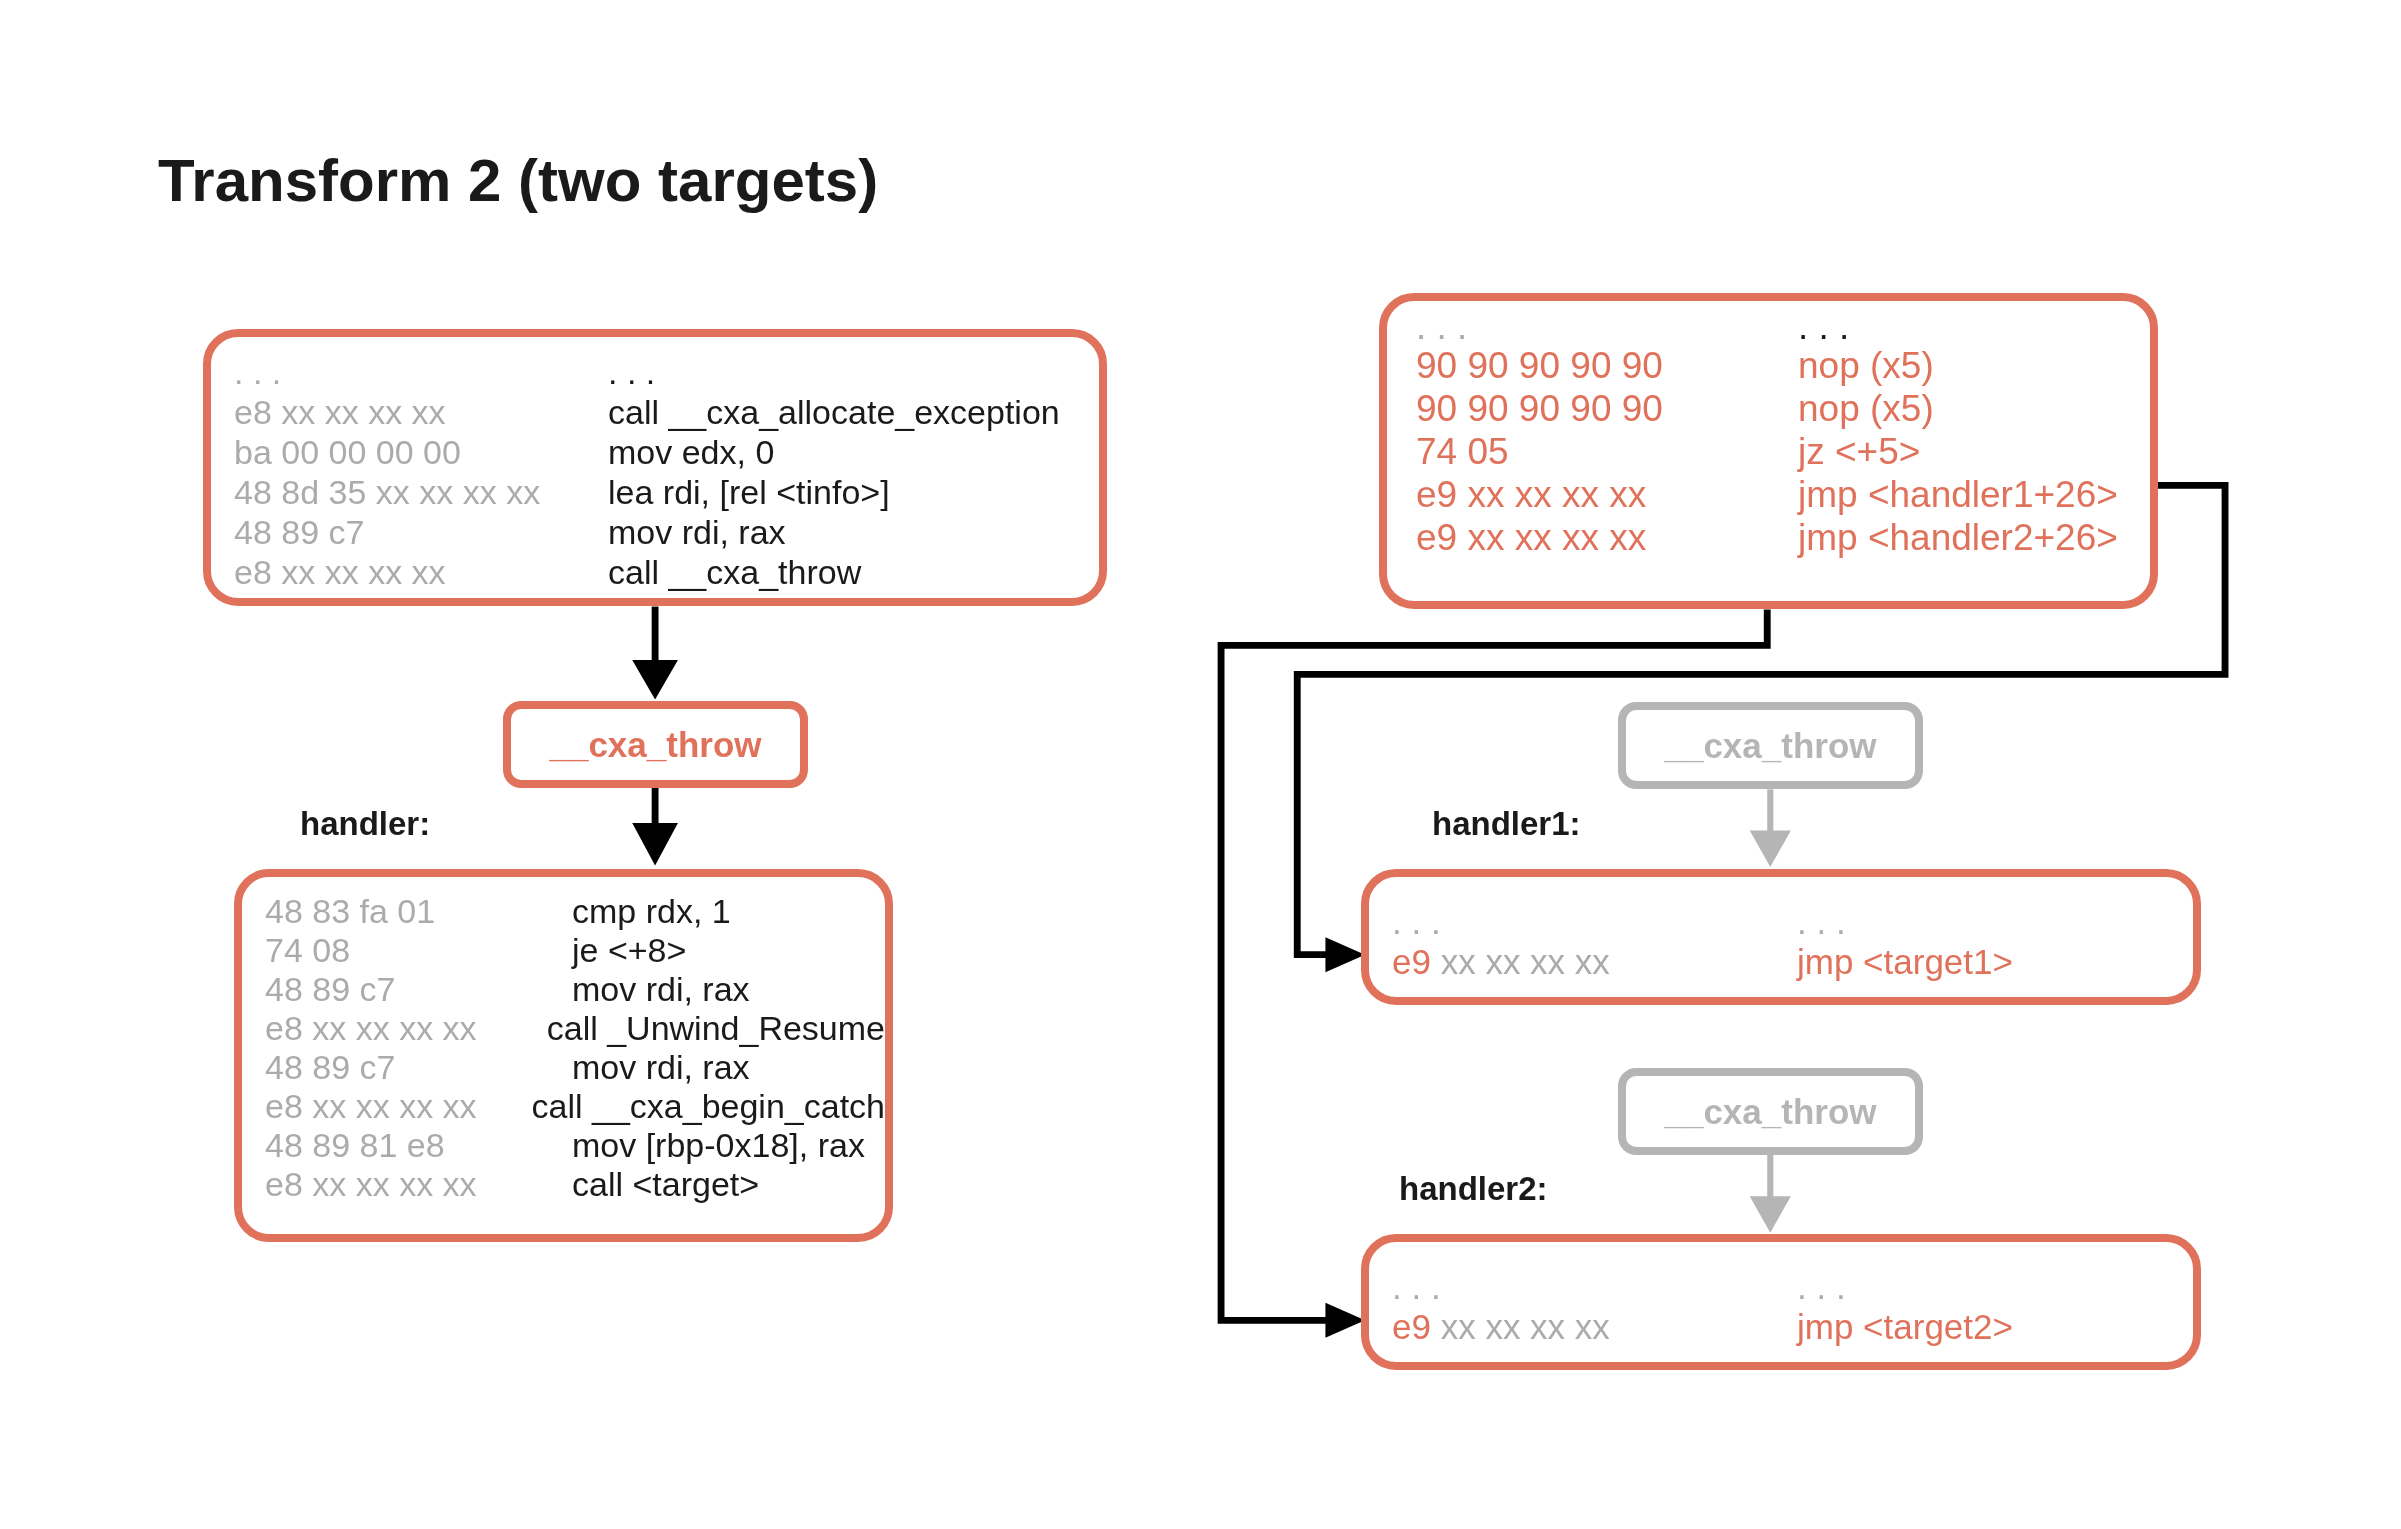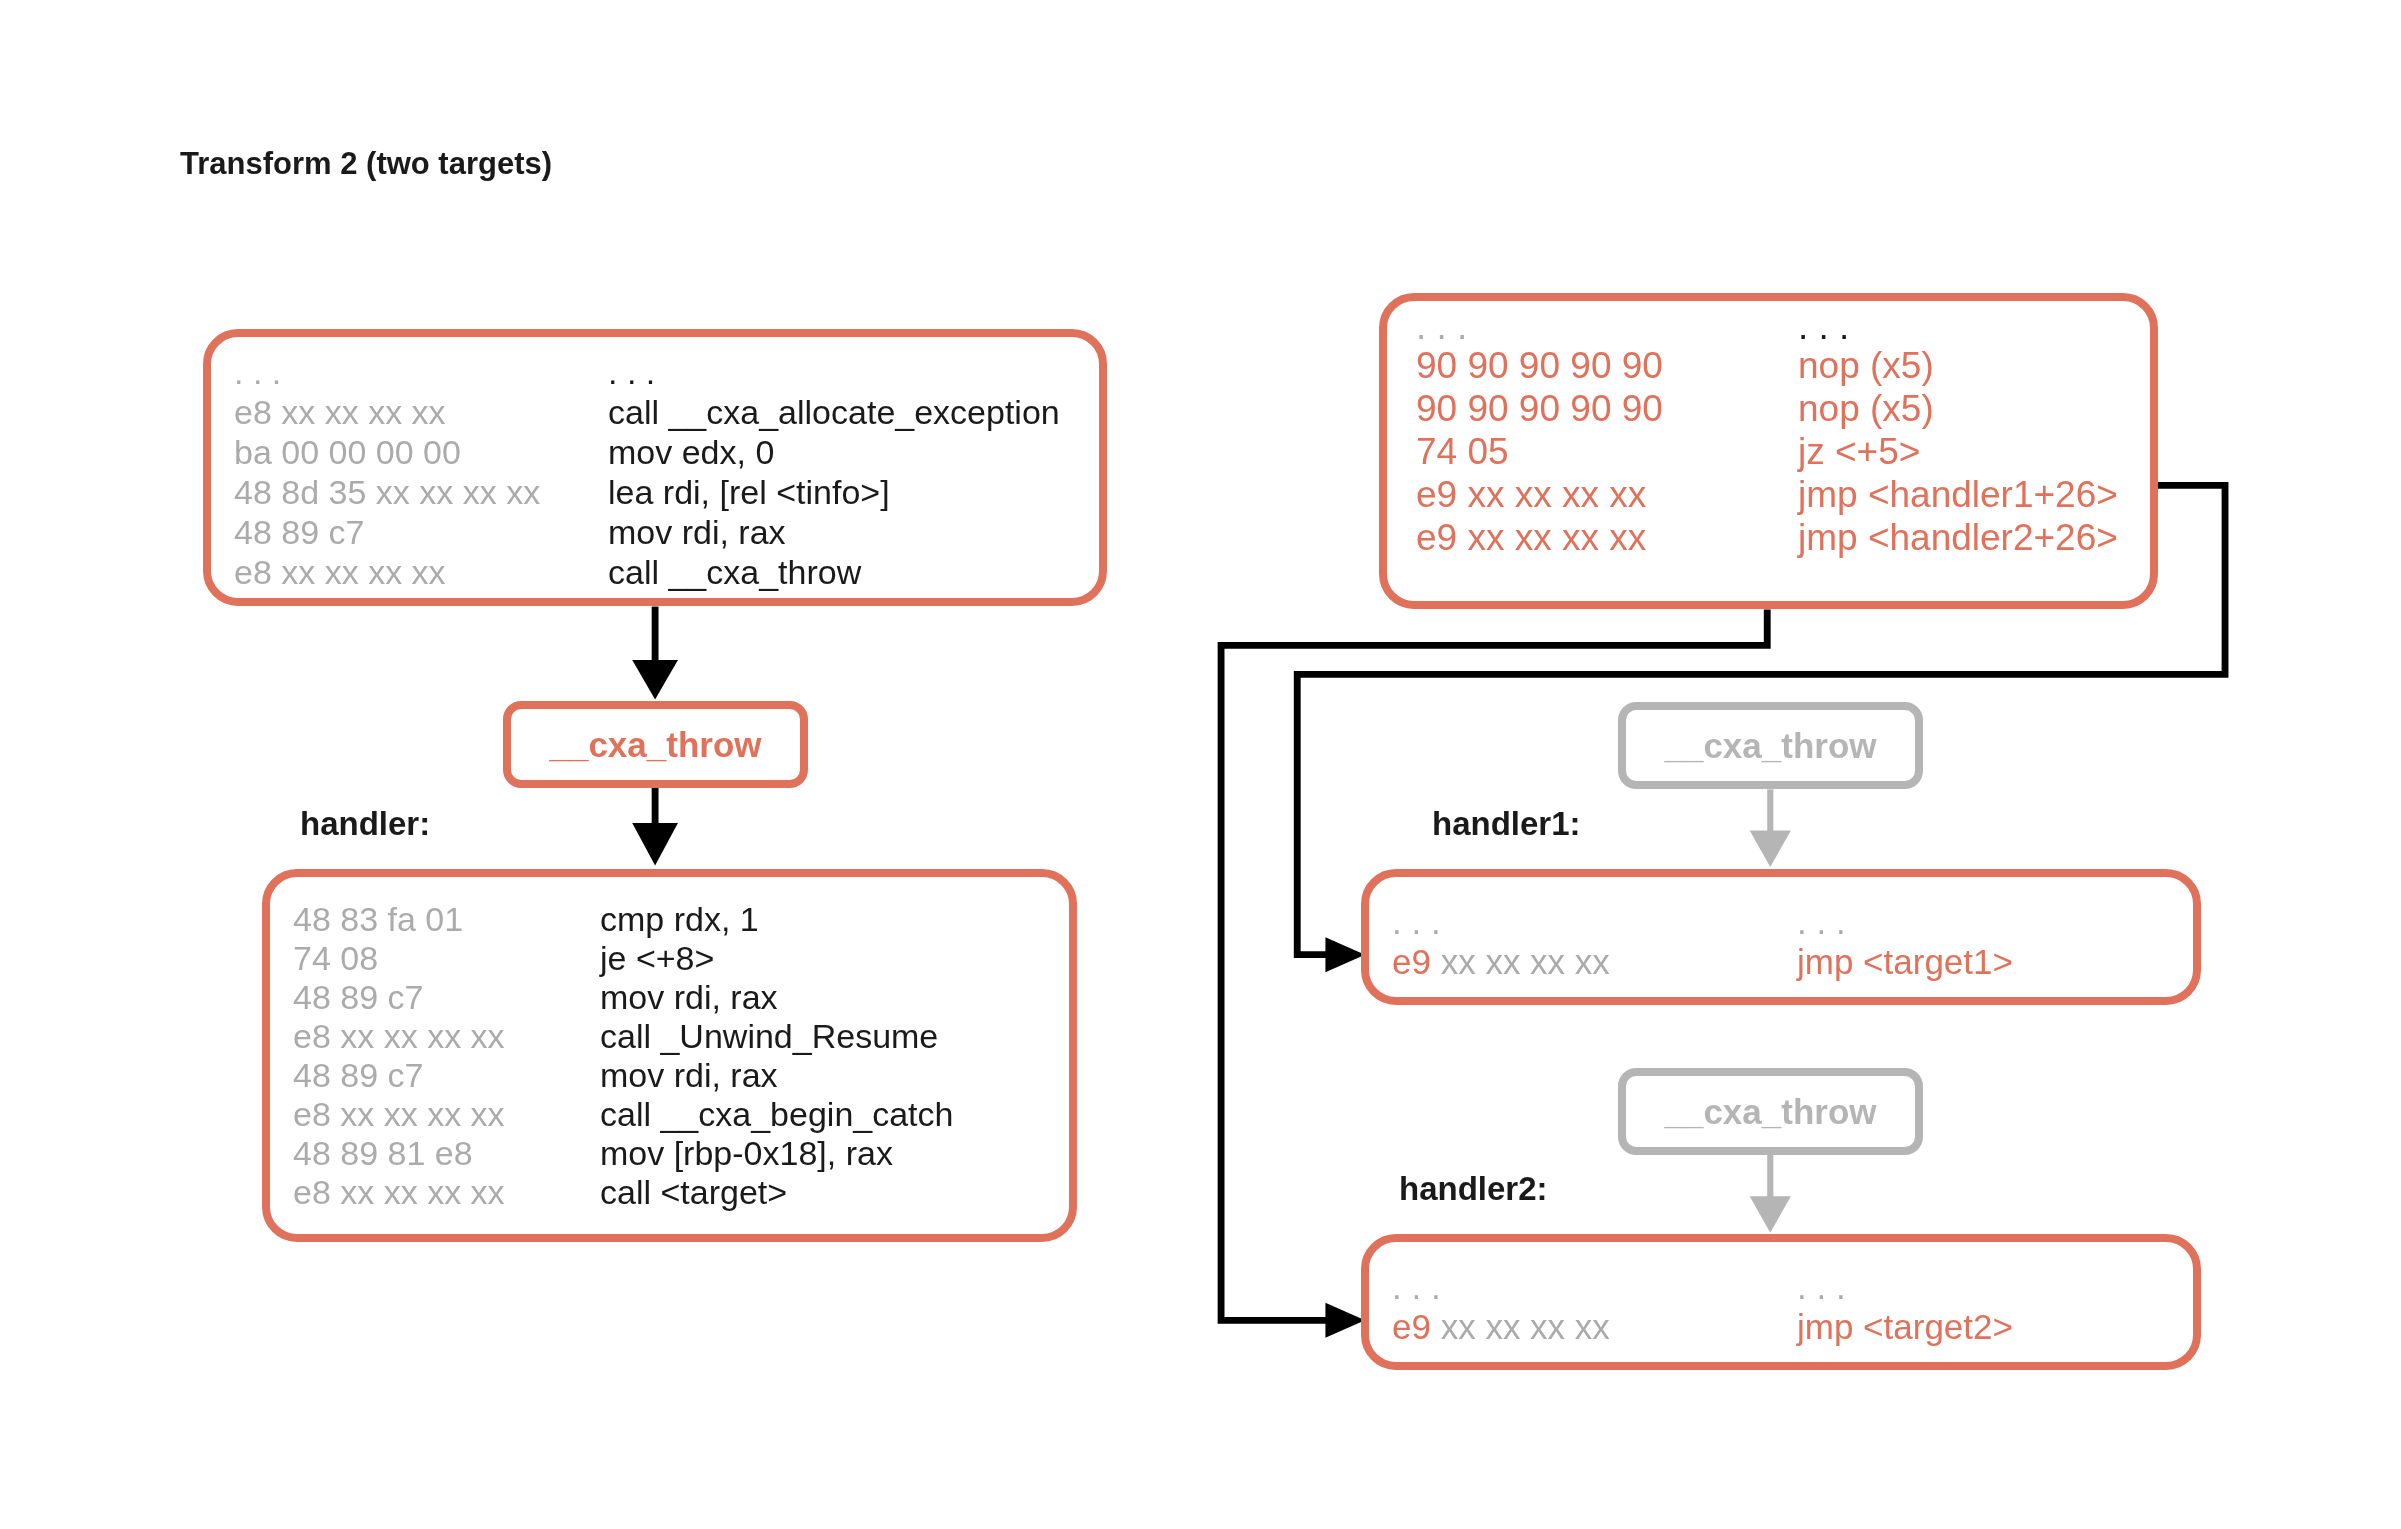"Transform 2 (two targets)" .title { font-size: 31px -> 60px; margin-left: 22px -> none }
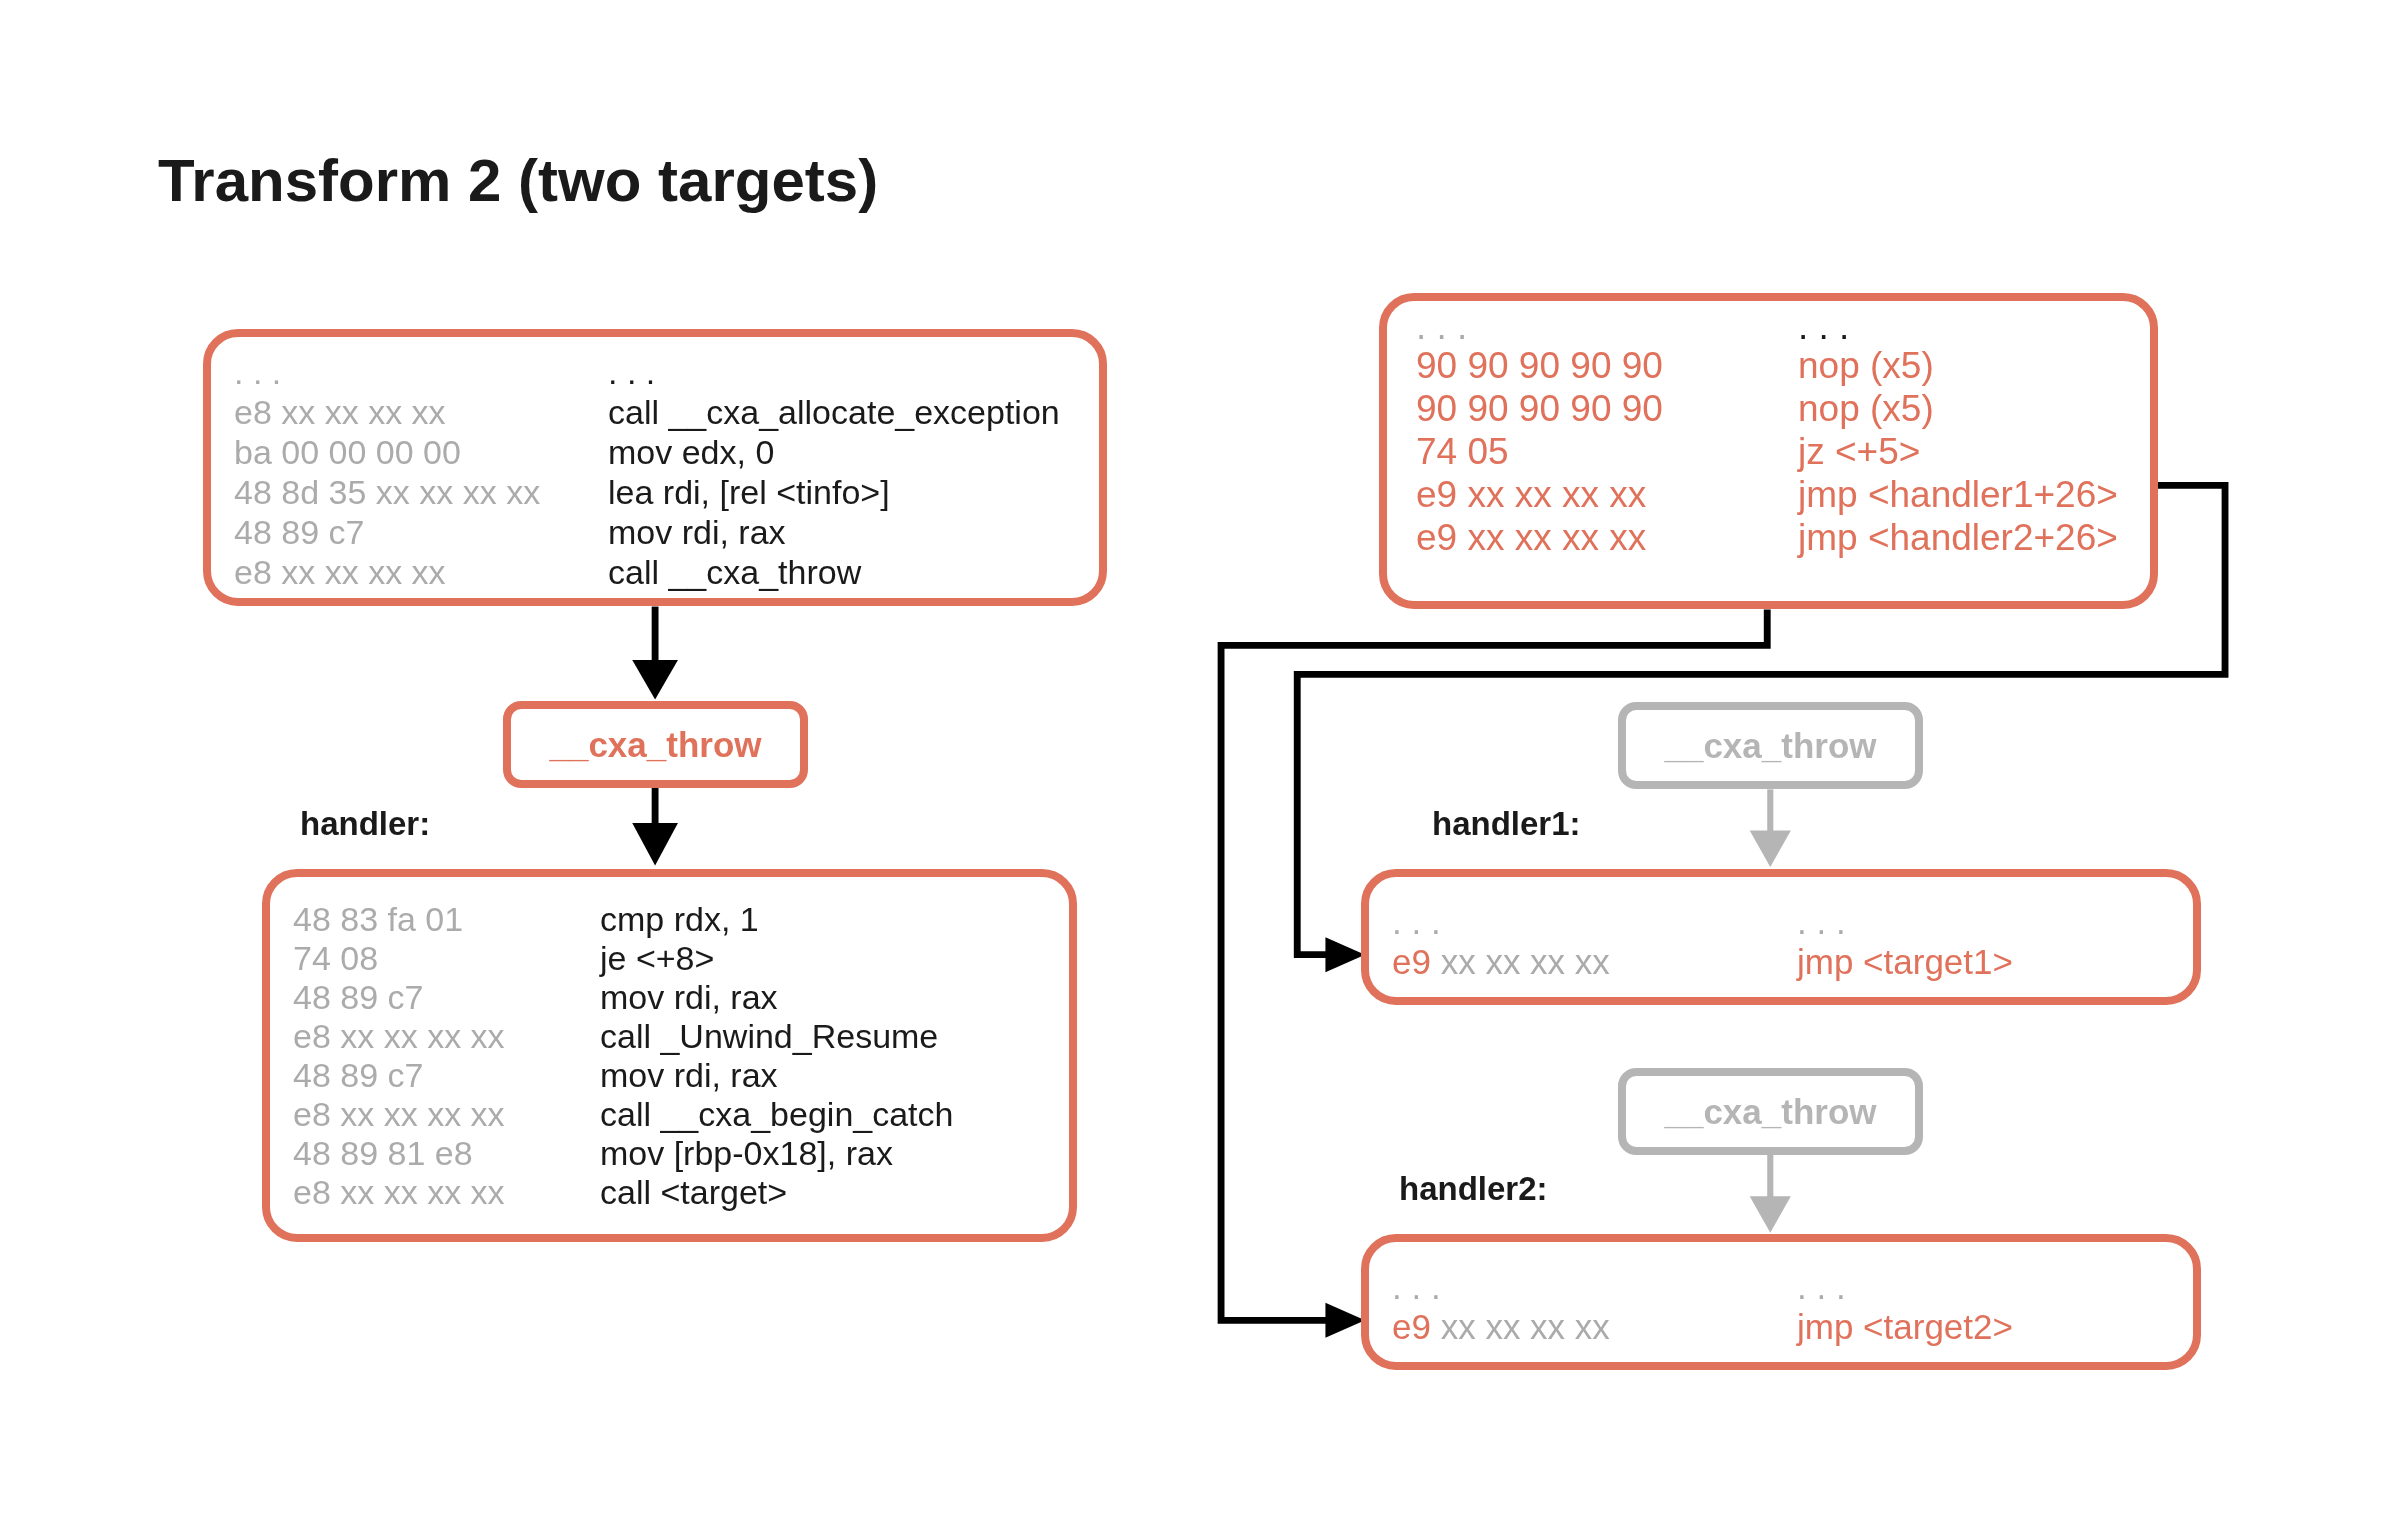"48 83 fa 01" #box-handler { left: 262px -> 234px; padding-top: 23px -> 15px; width: 815px -> 659px }
